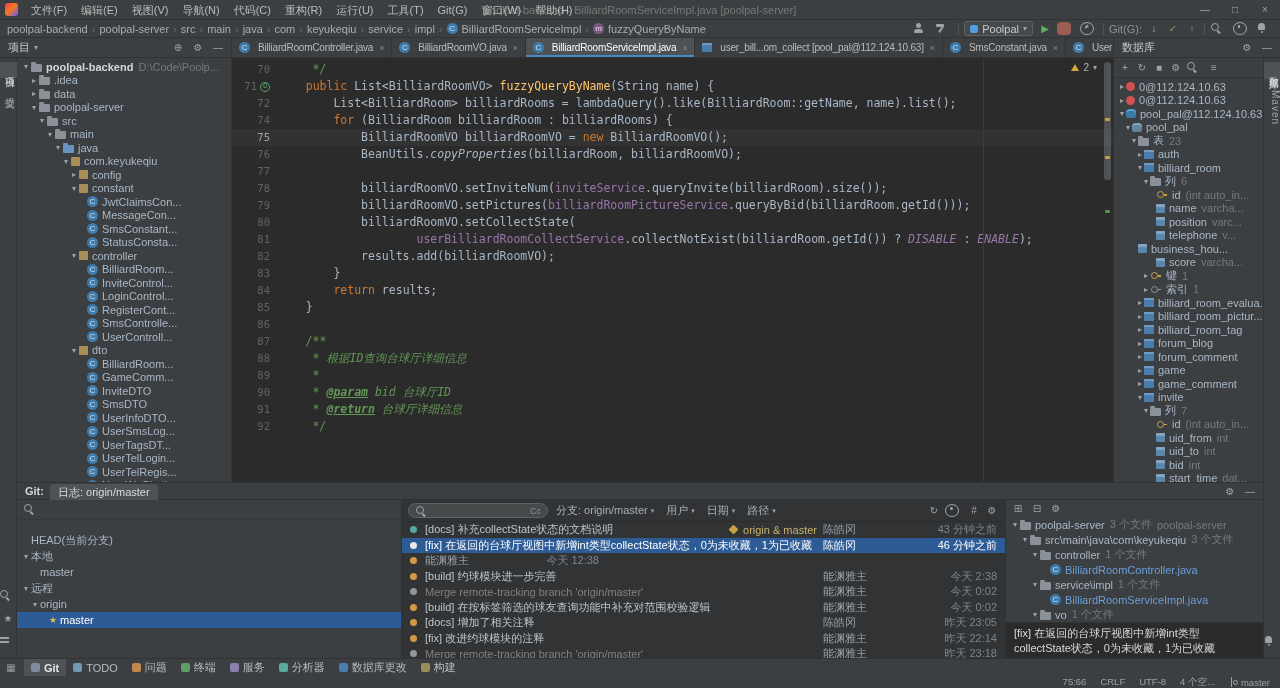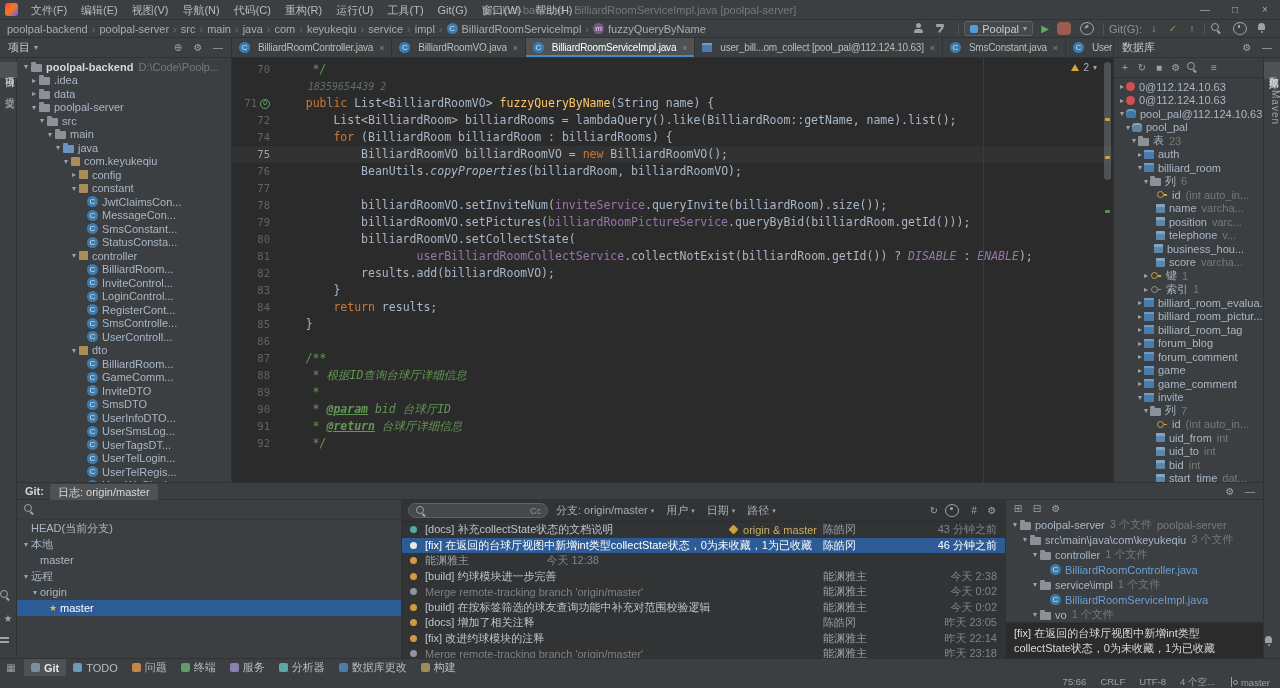"18359654439 2" div.eline { html: <div><span><span></span></span><span><span>18359654439 2</span></span></div> -> none }
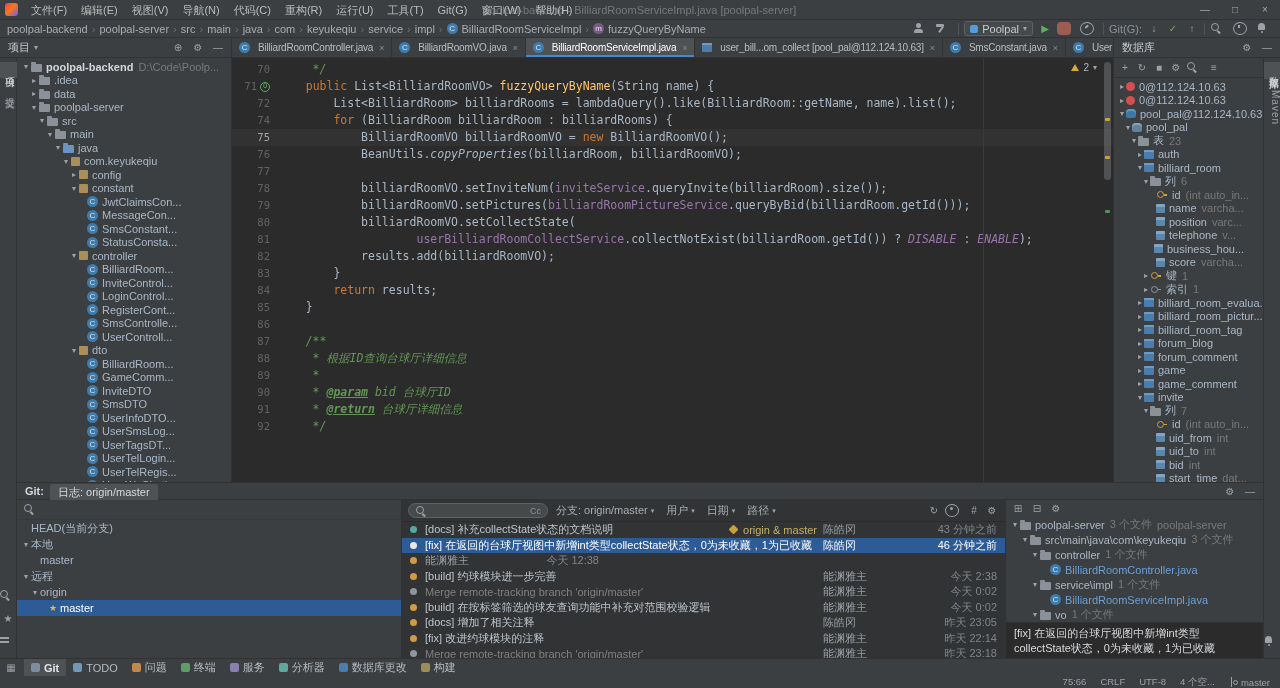"business_hou..." div.trow { padding-left: 32px -> 16px }
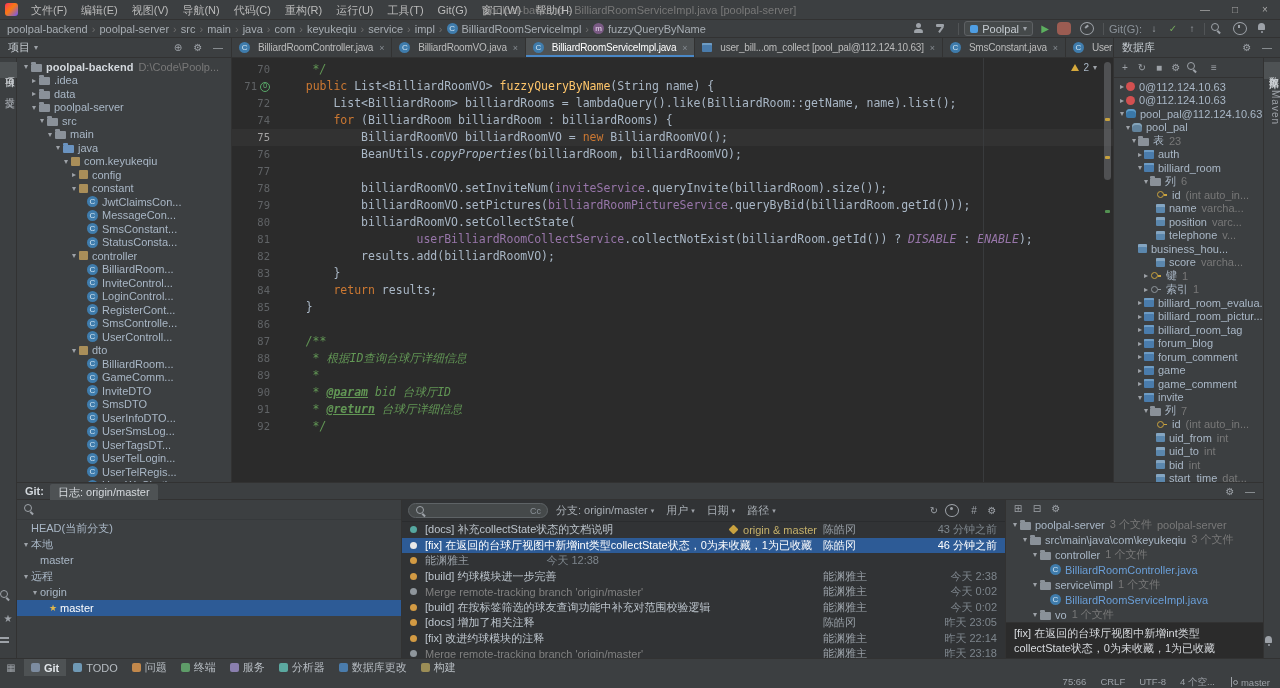"HEAD(当前分支)" div.trow { margin-top: none -> 12px }
